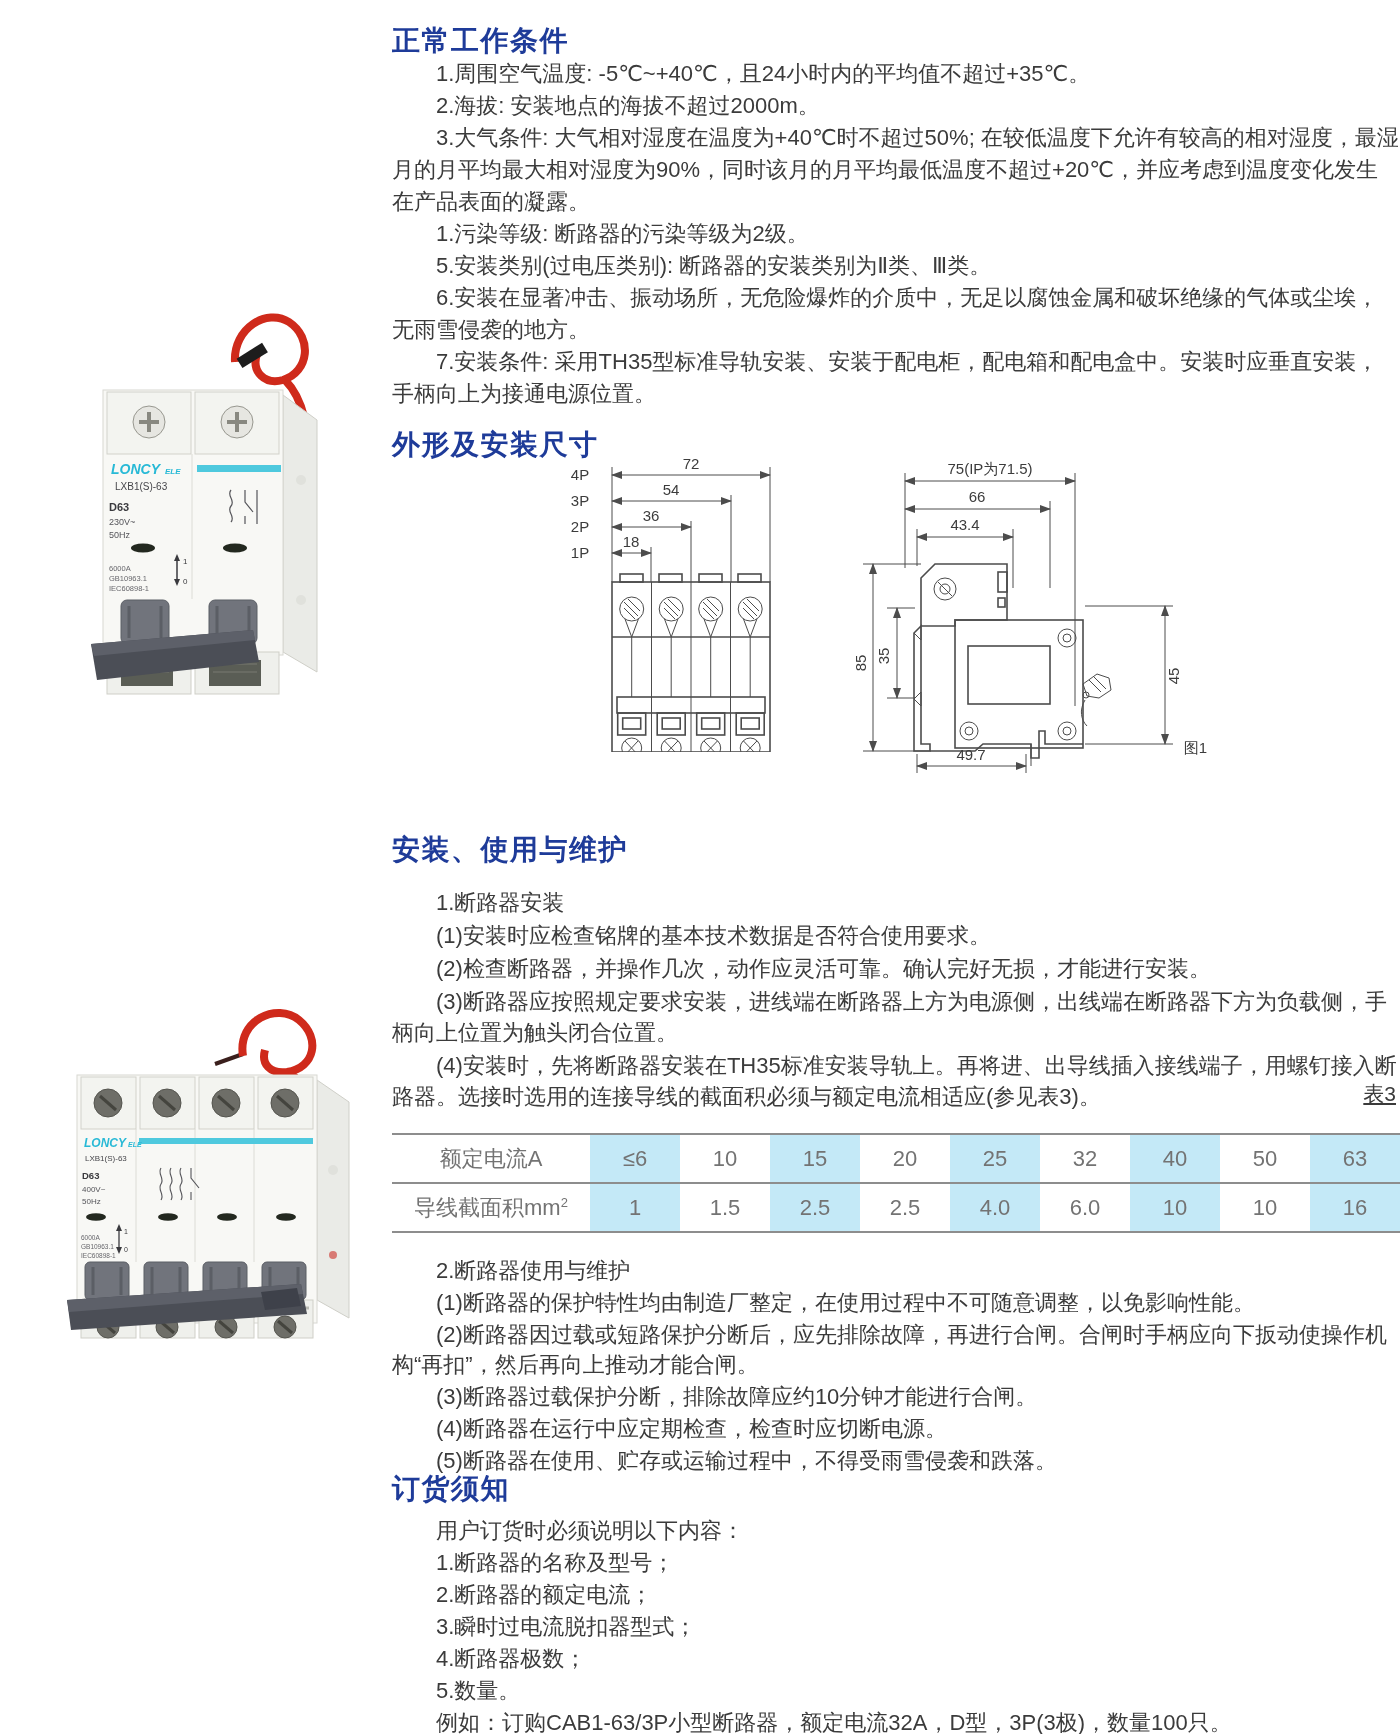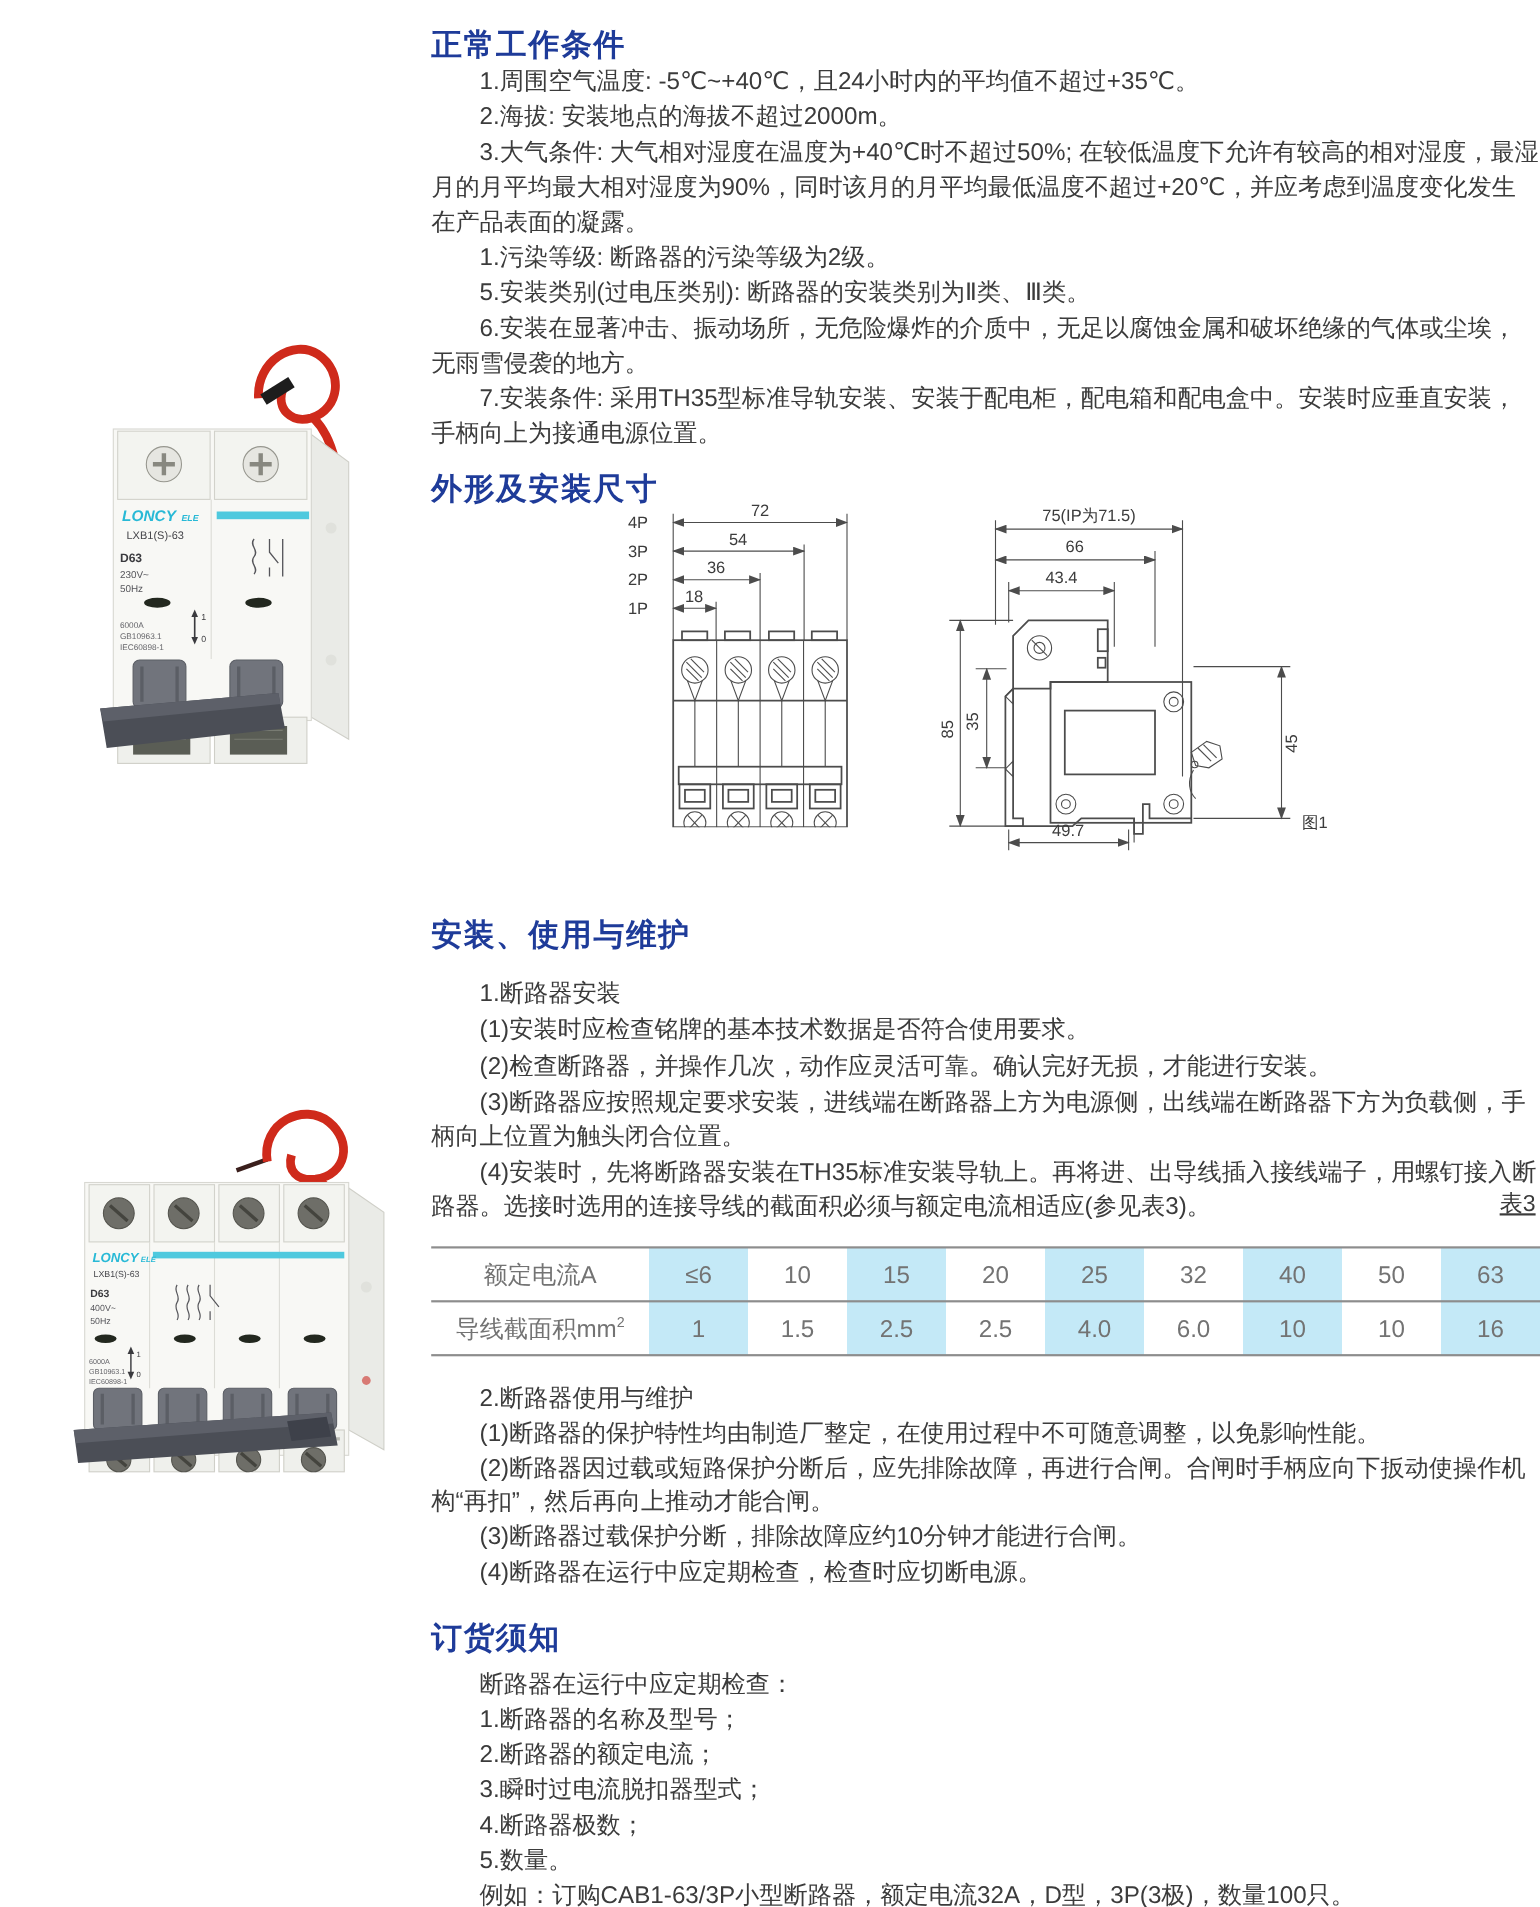"(5)断路器在使用、贮存或运输过程中，不得受雨雪侵袭和跌落。" p.body { html: none -> <p>(5)断路器在使用、贮存或运输过程中，不得受雨雪侵袭和跌落。</p> }
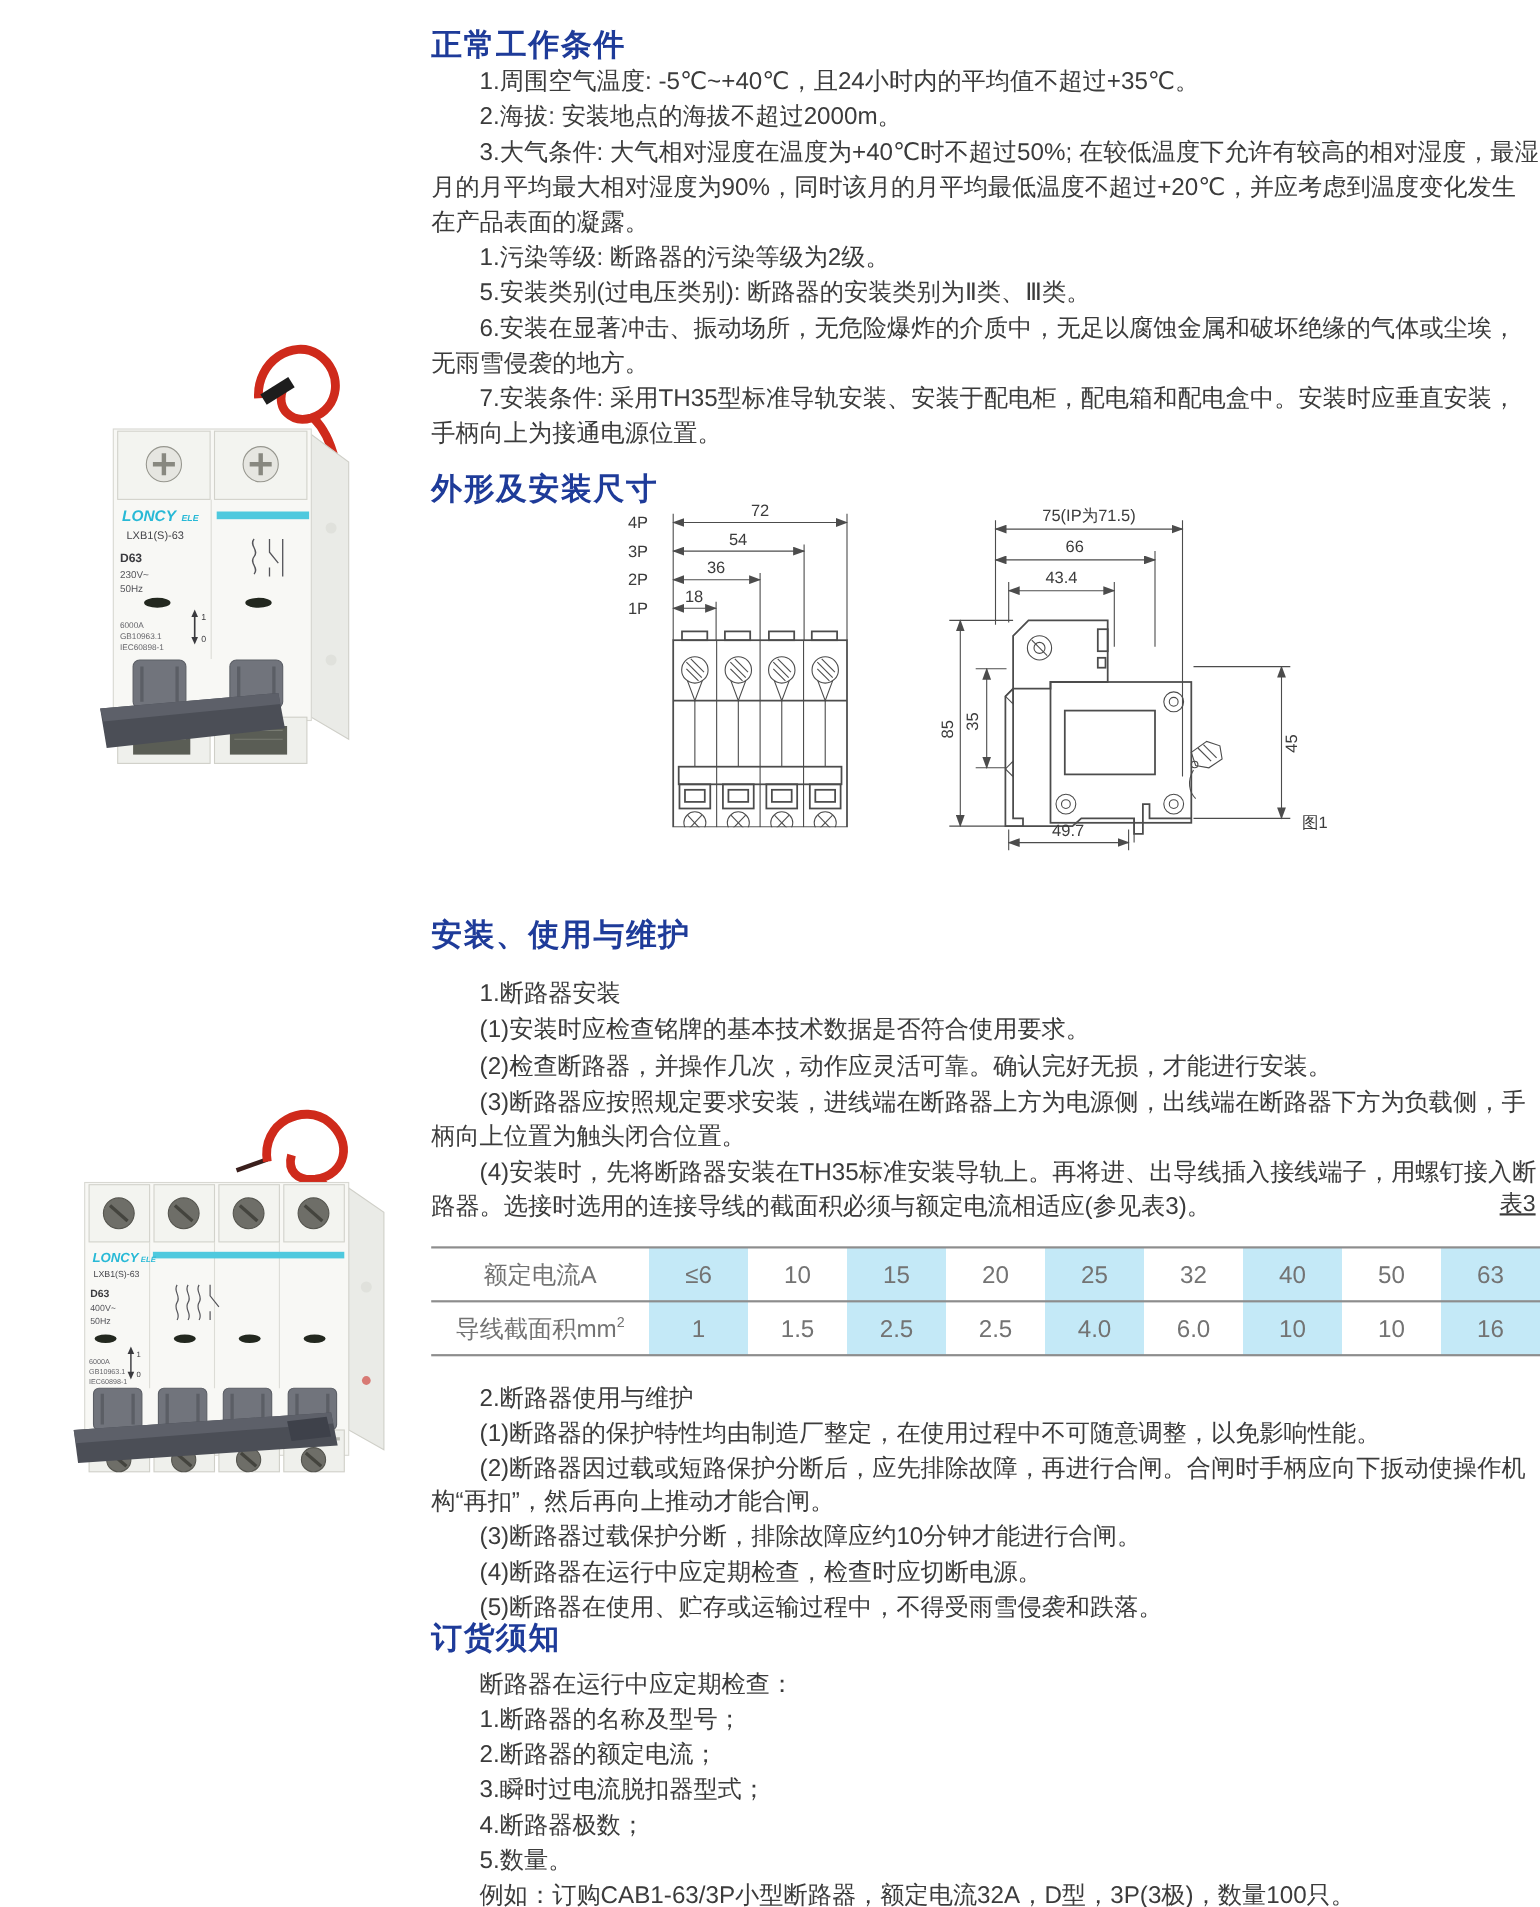"断路器在运行中应定期检查：" p.body { text: 断路器在运行中应定期检查 -> 用户订货时必须说明以下内容 }
